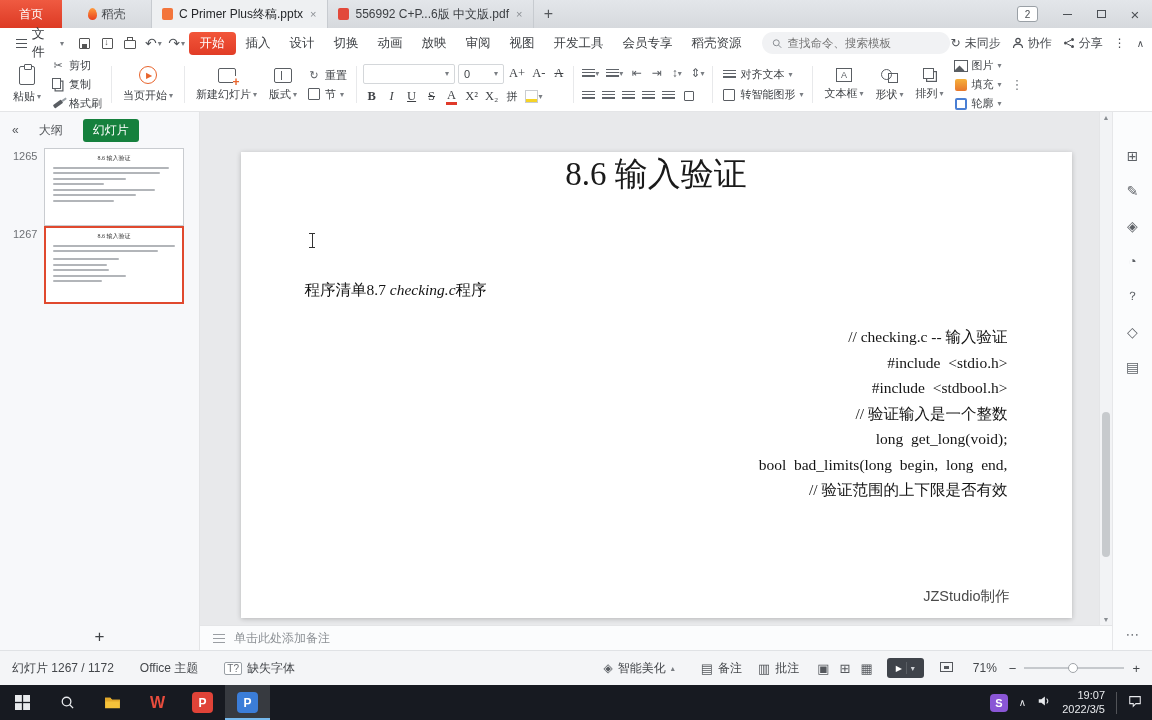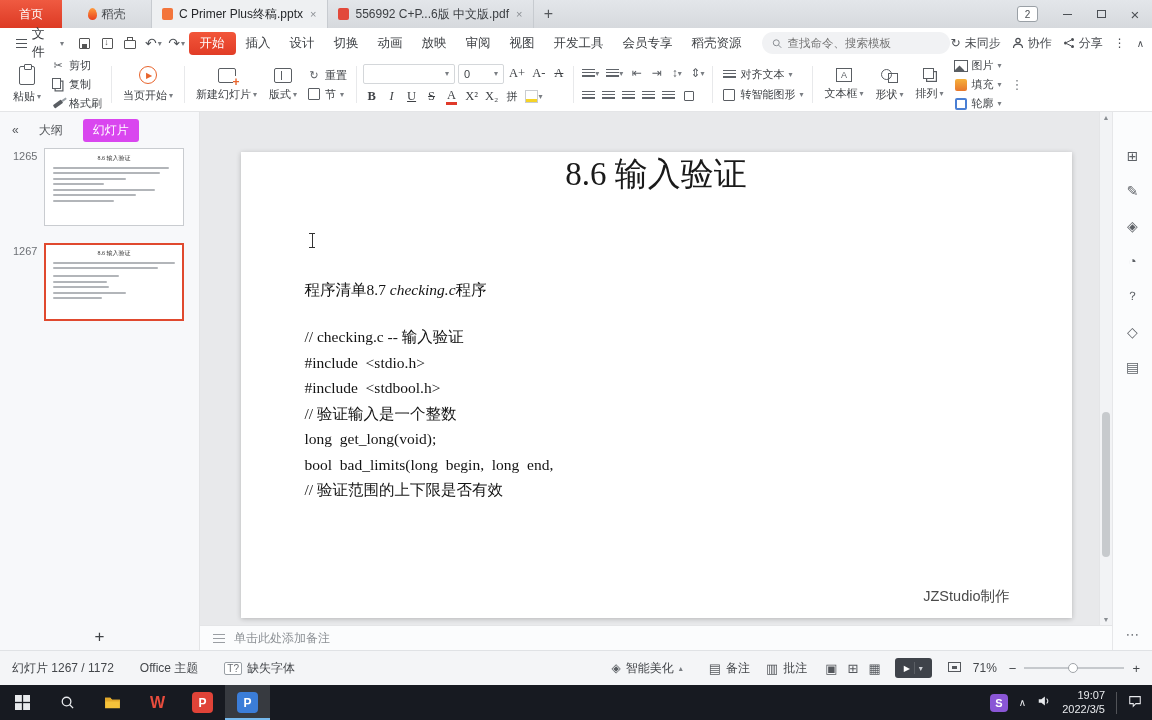"幻灯片" .sb-pill { background: #d946ef -> #15803d }
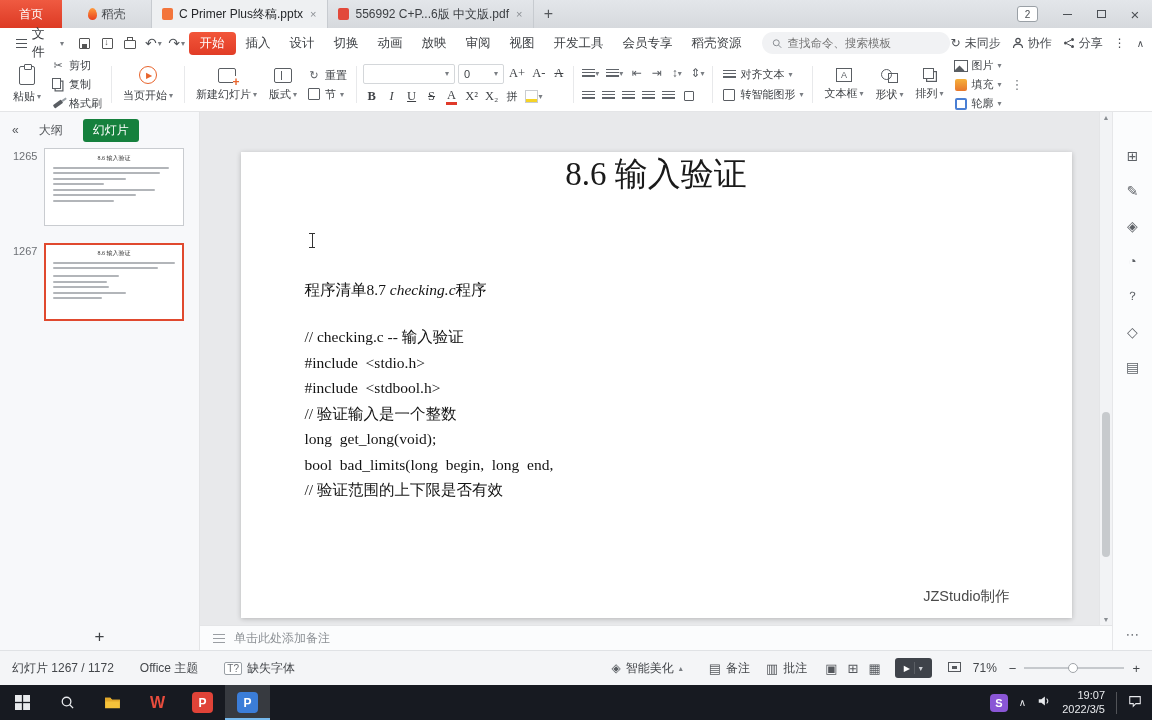"1265" .trow { margin-bottom: 17px -> none }
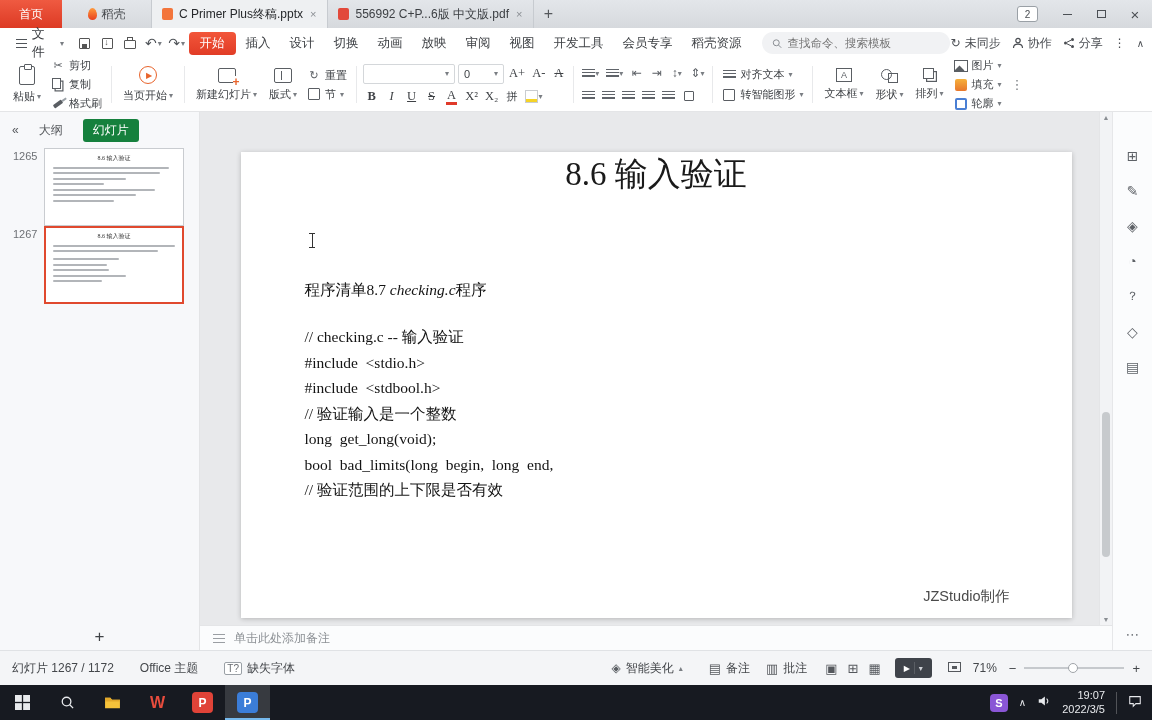"// checking.c -- 输入验证" .code-line { text-align: none -> right }
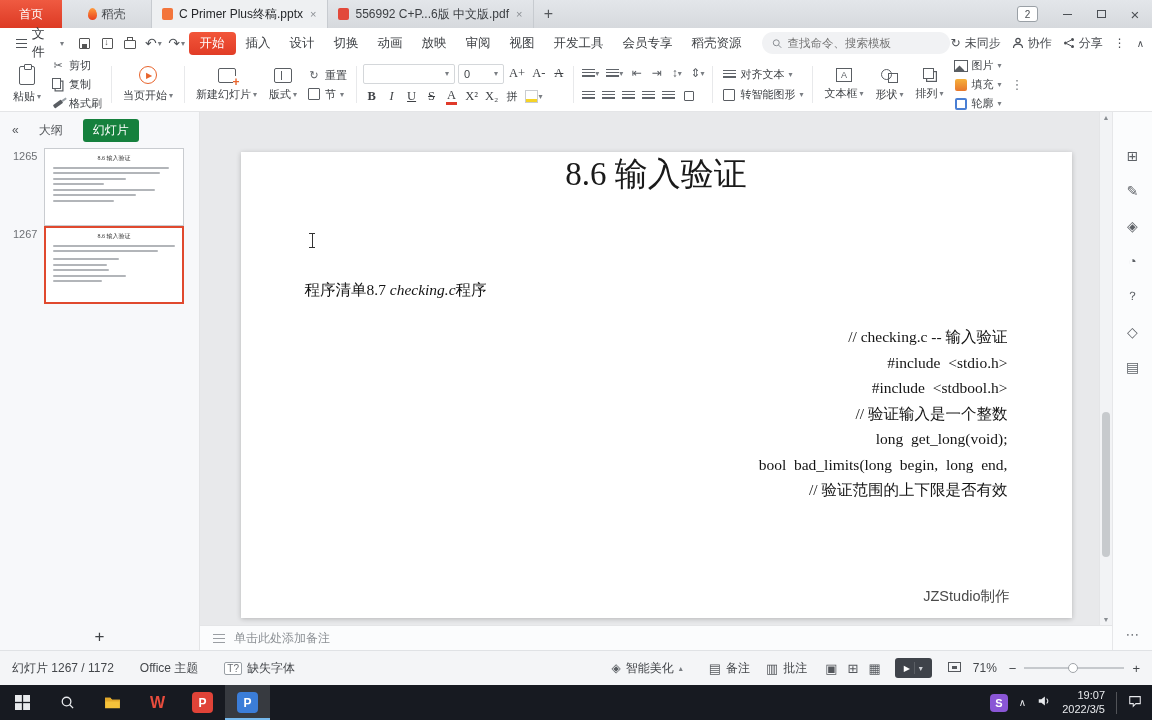"71%" span.st-item { margin-left: 12px -> 20px }
